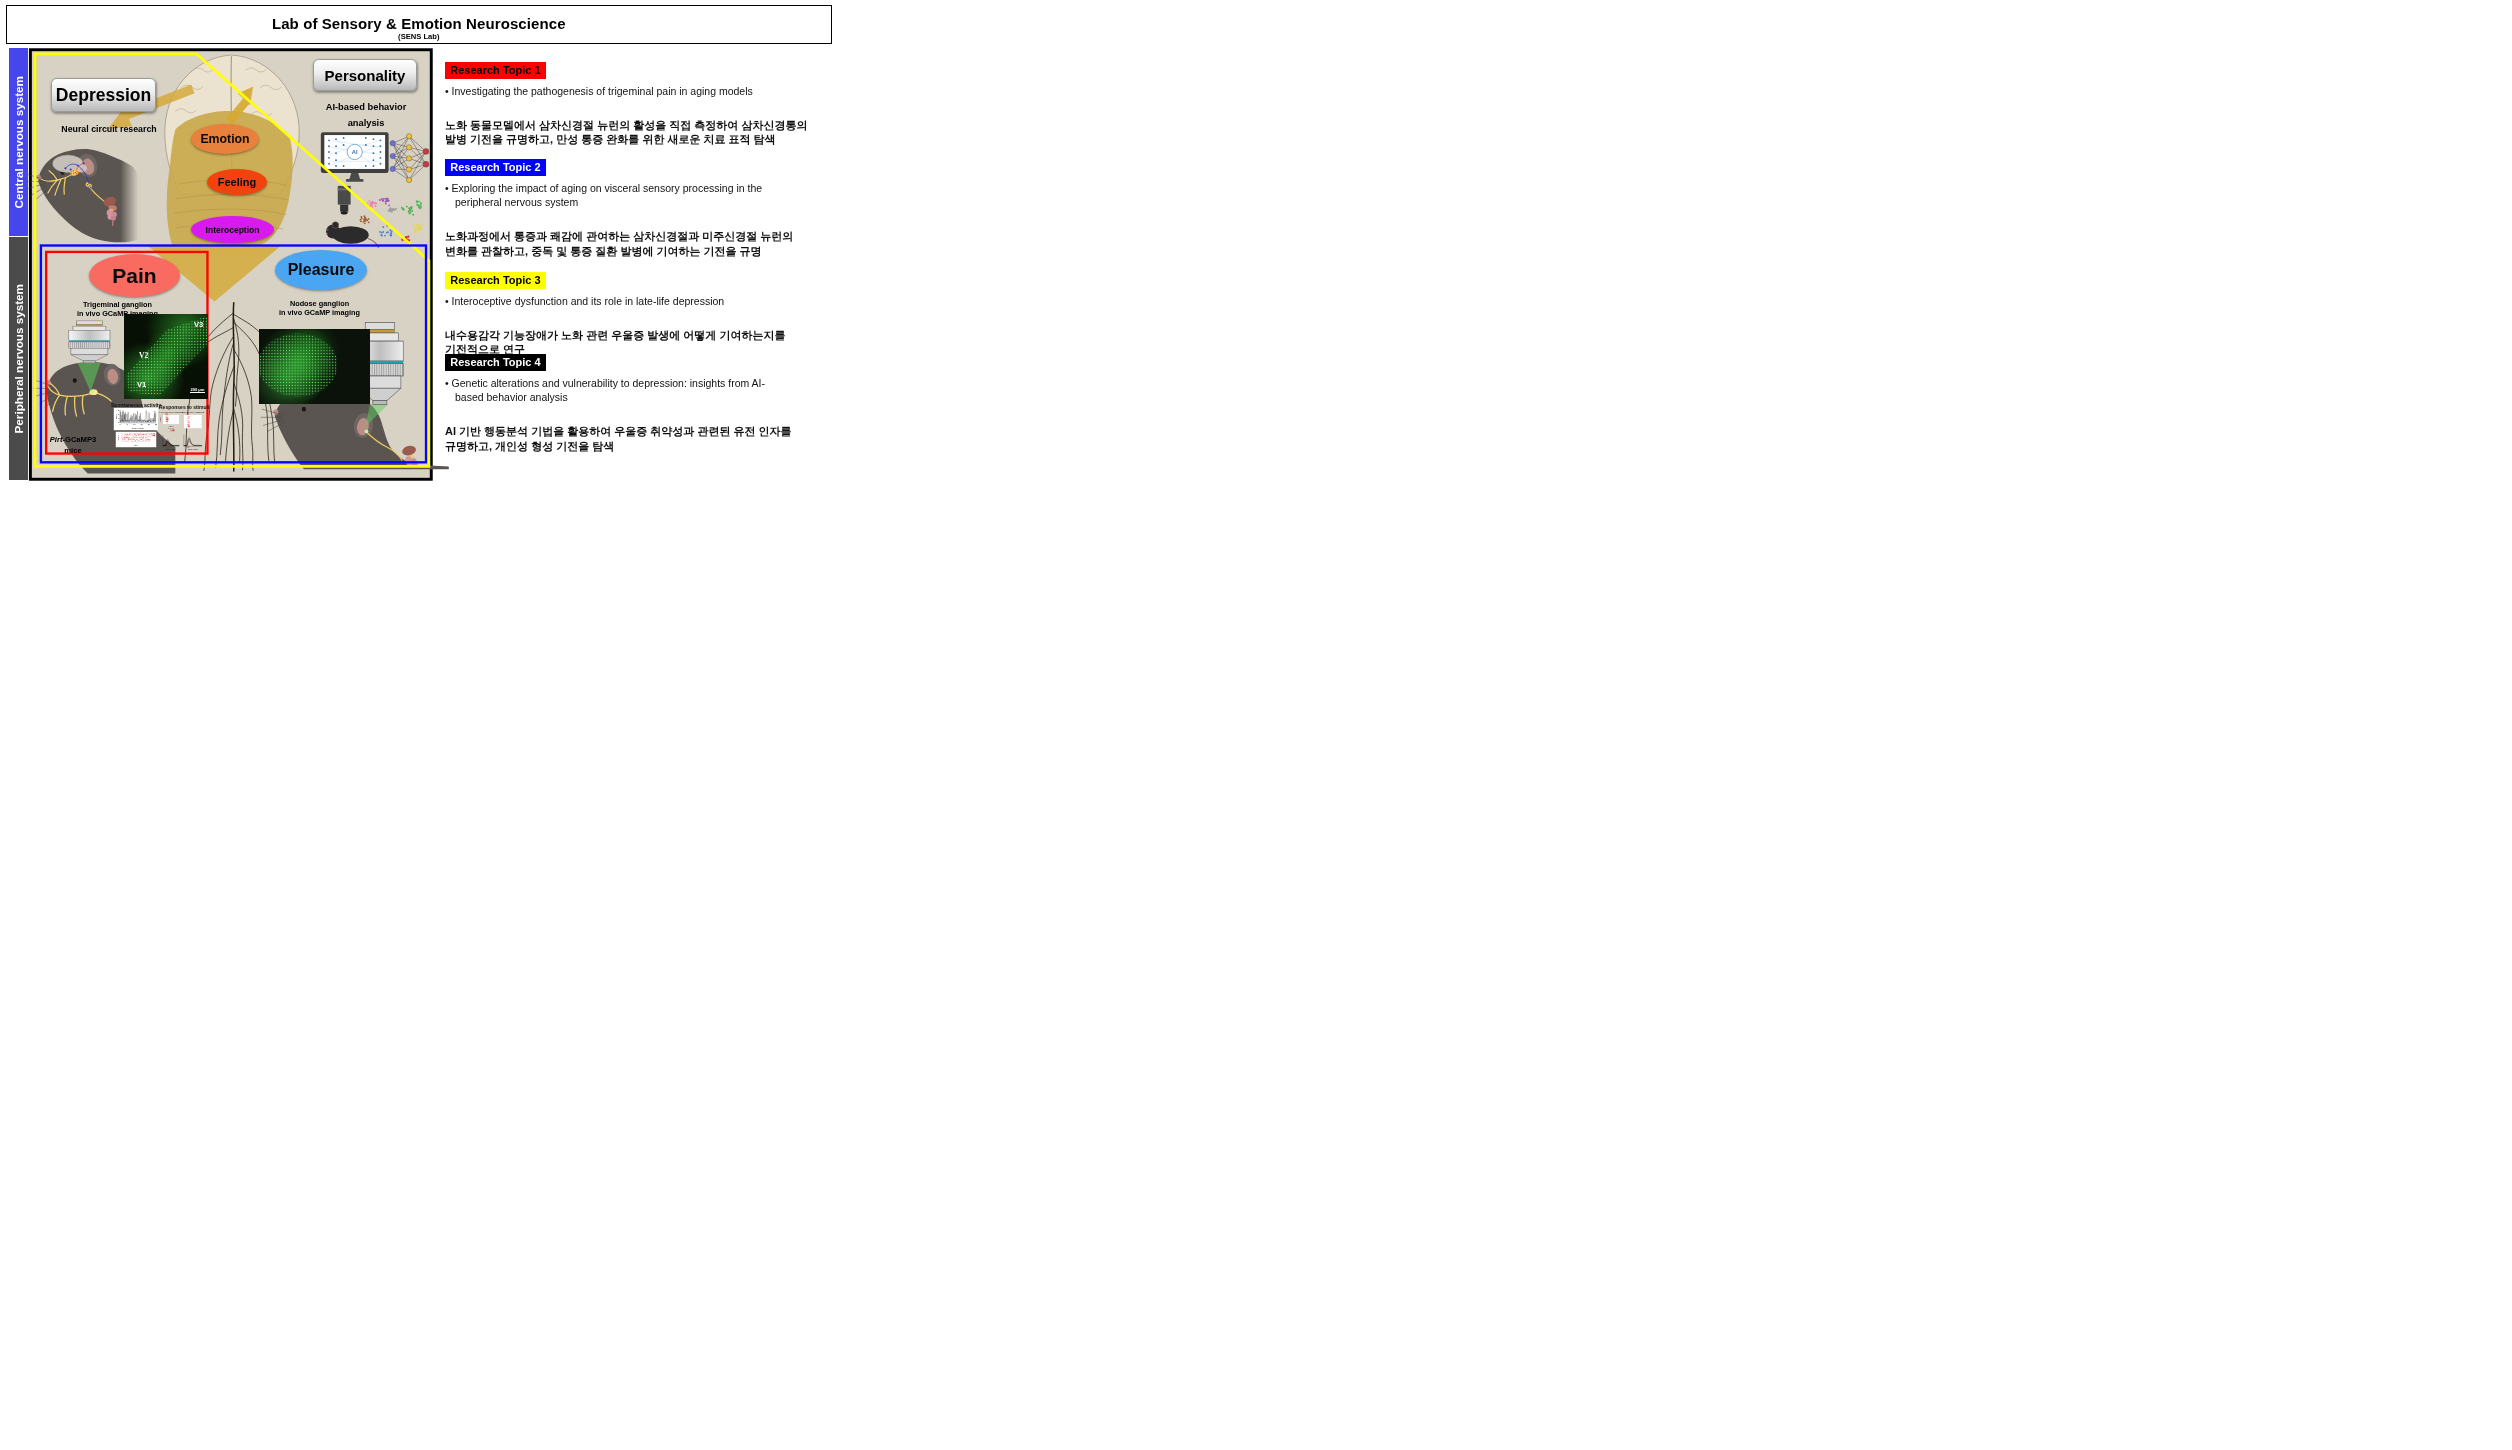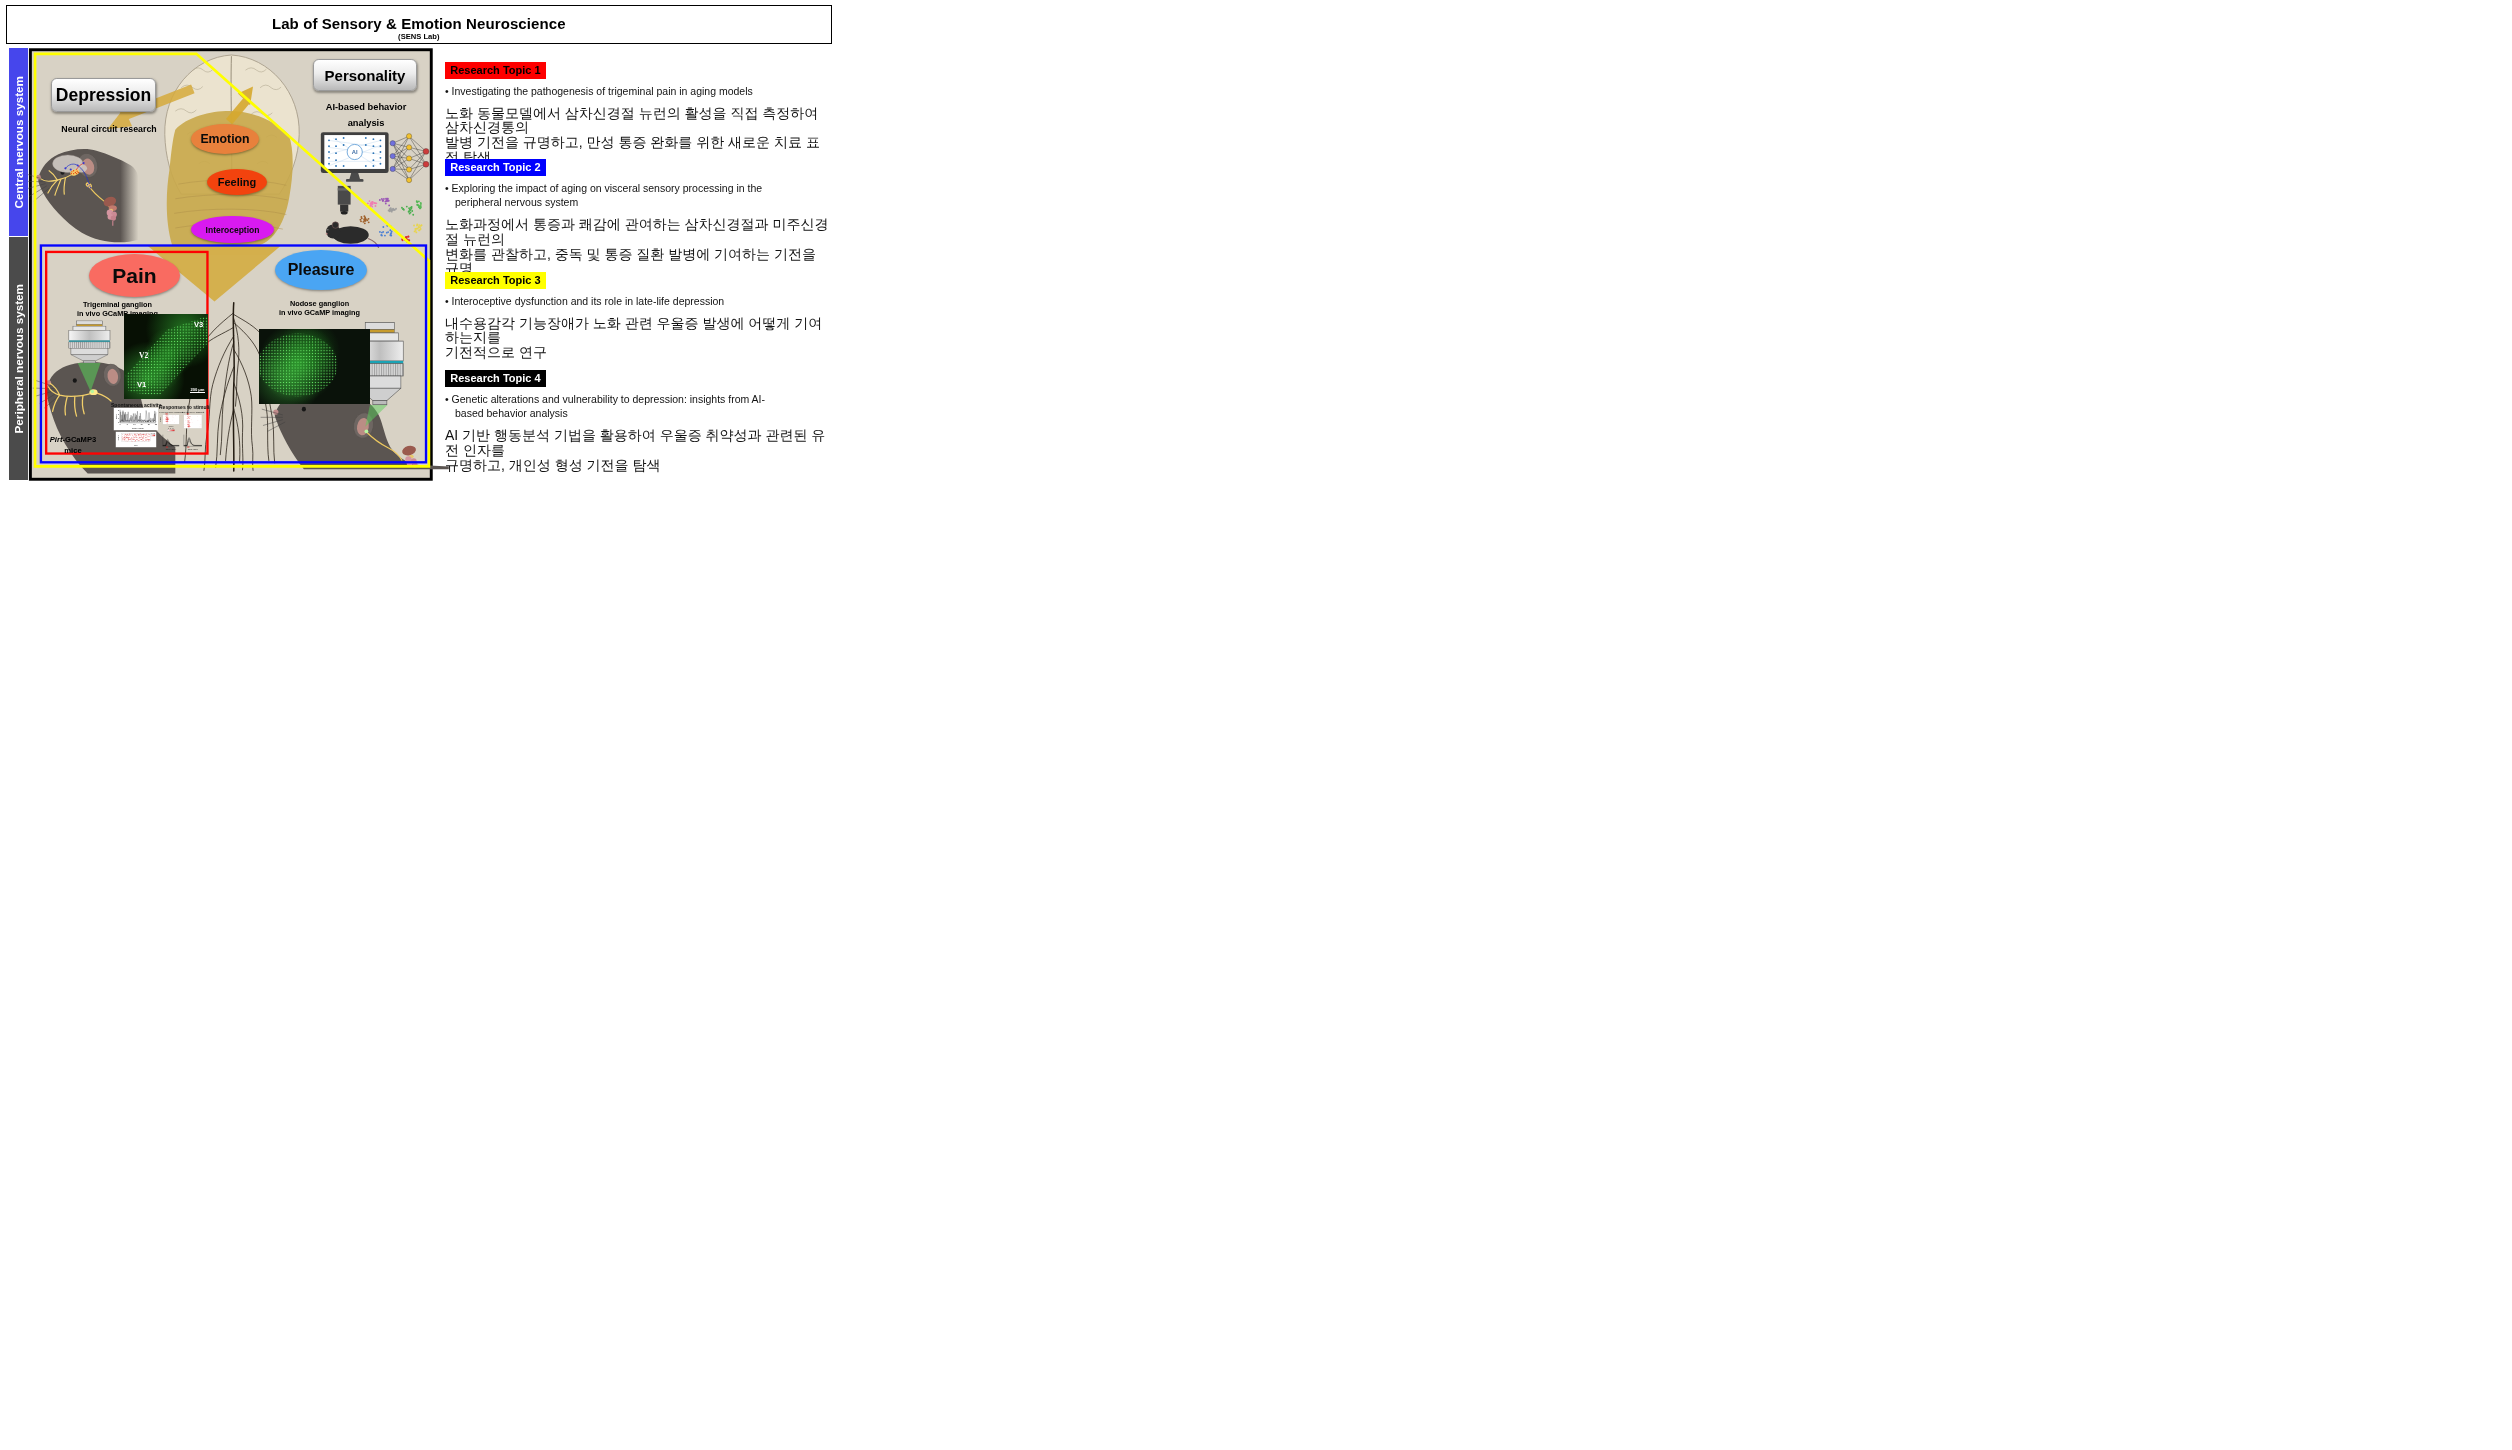"노화 동물모델에서 삼차신경절 뉴런의 활성을" .kr { font-size: 14px -> 11px; font-weight: none -> bold; margin-top: 8px -> 20px }
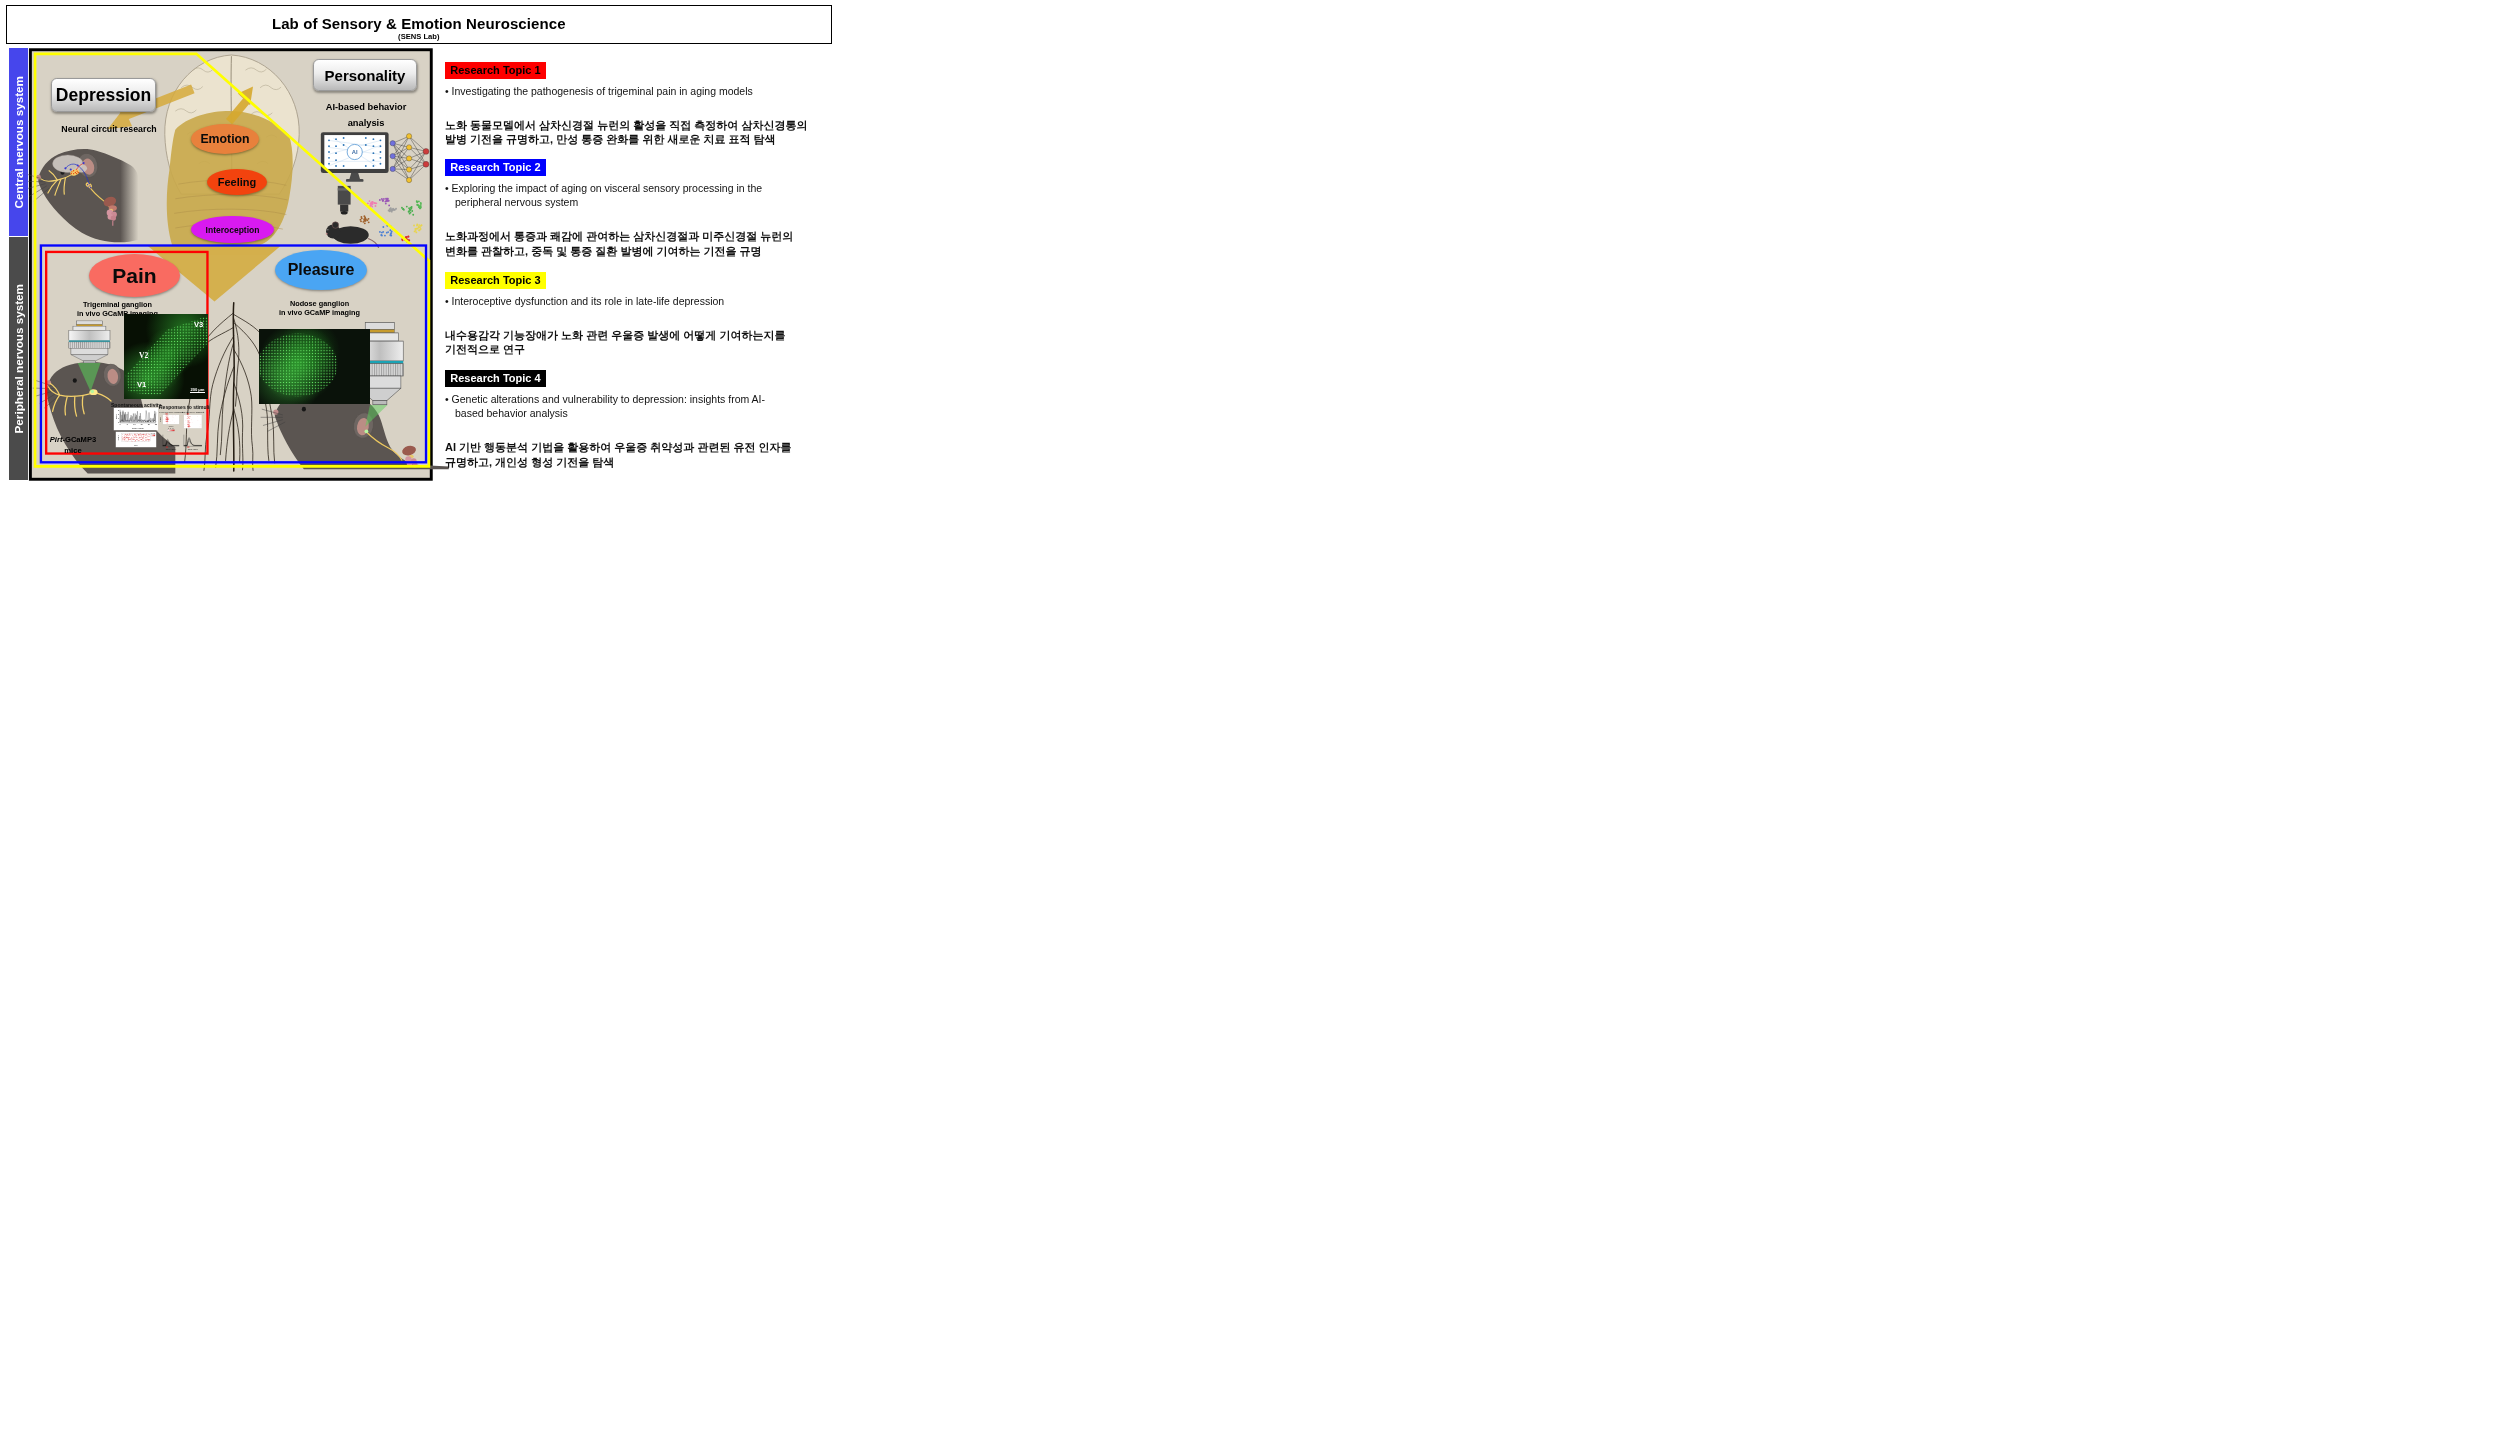"Research Topic 4" div.abs { top: 370px -> 354px }
